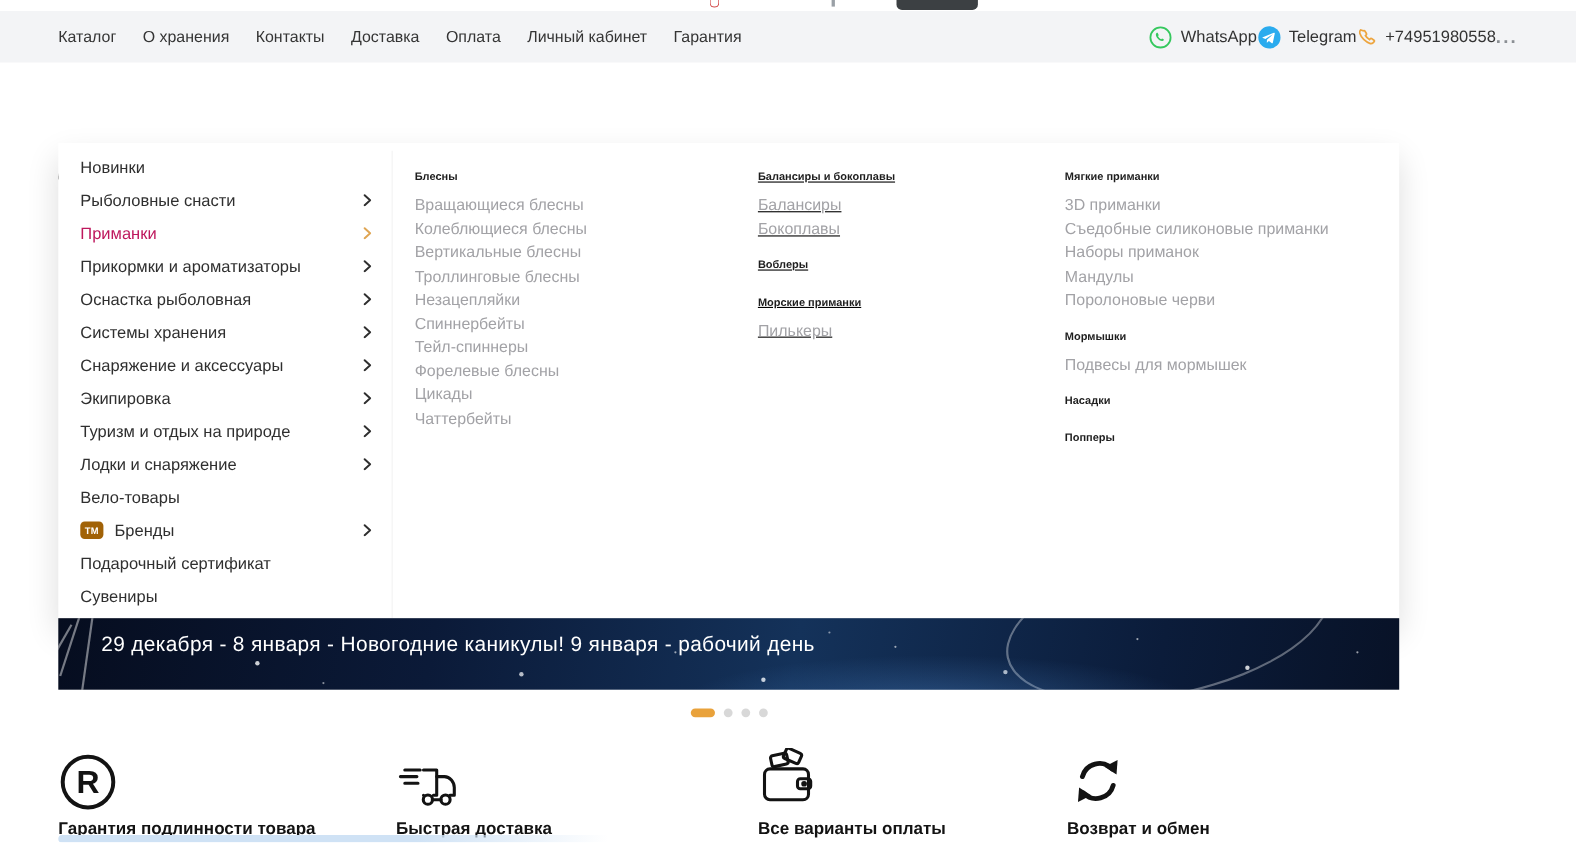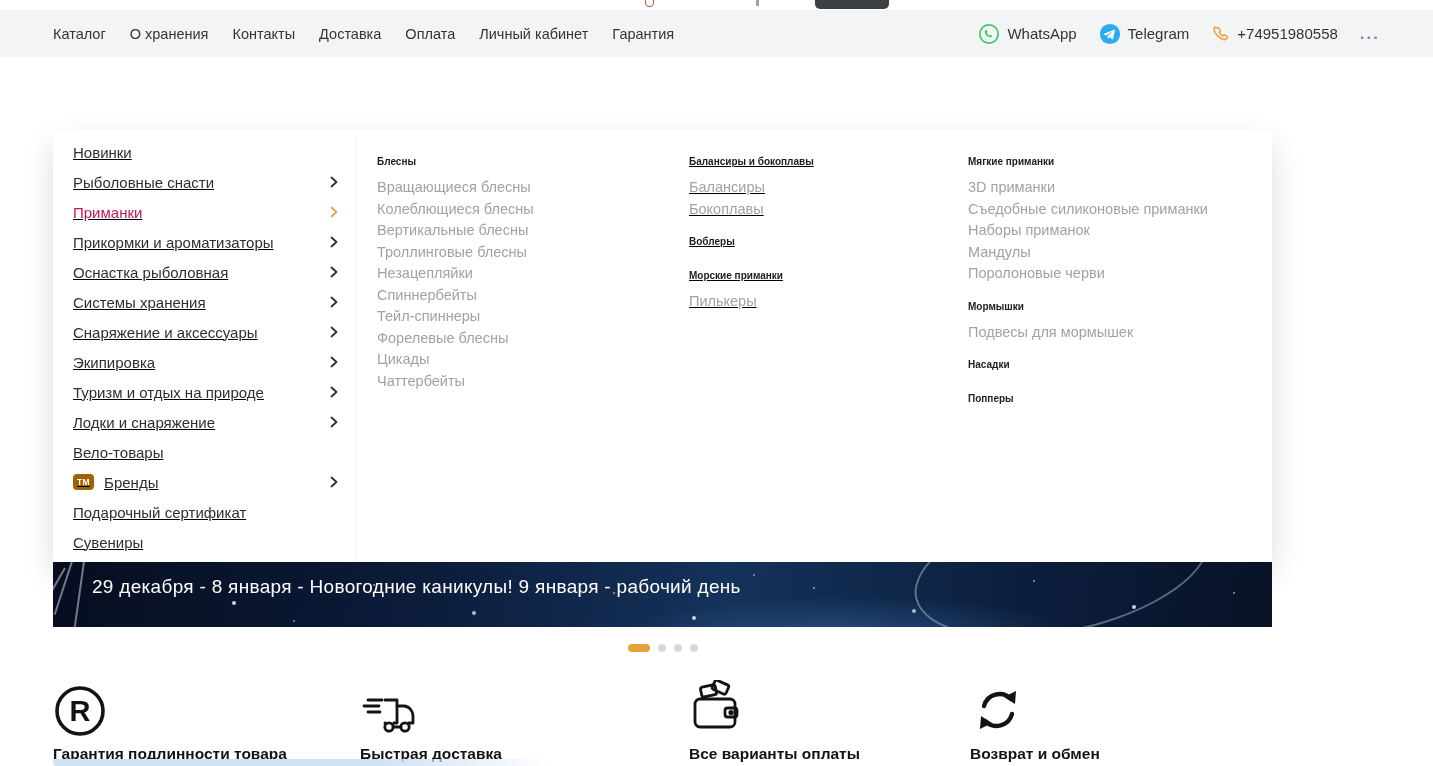"WhatsApp" .topbar-right { gap: 22px -> none }
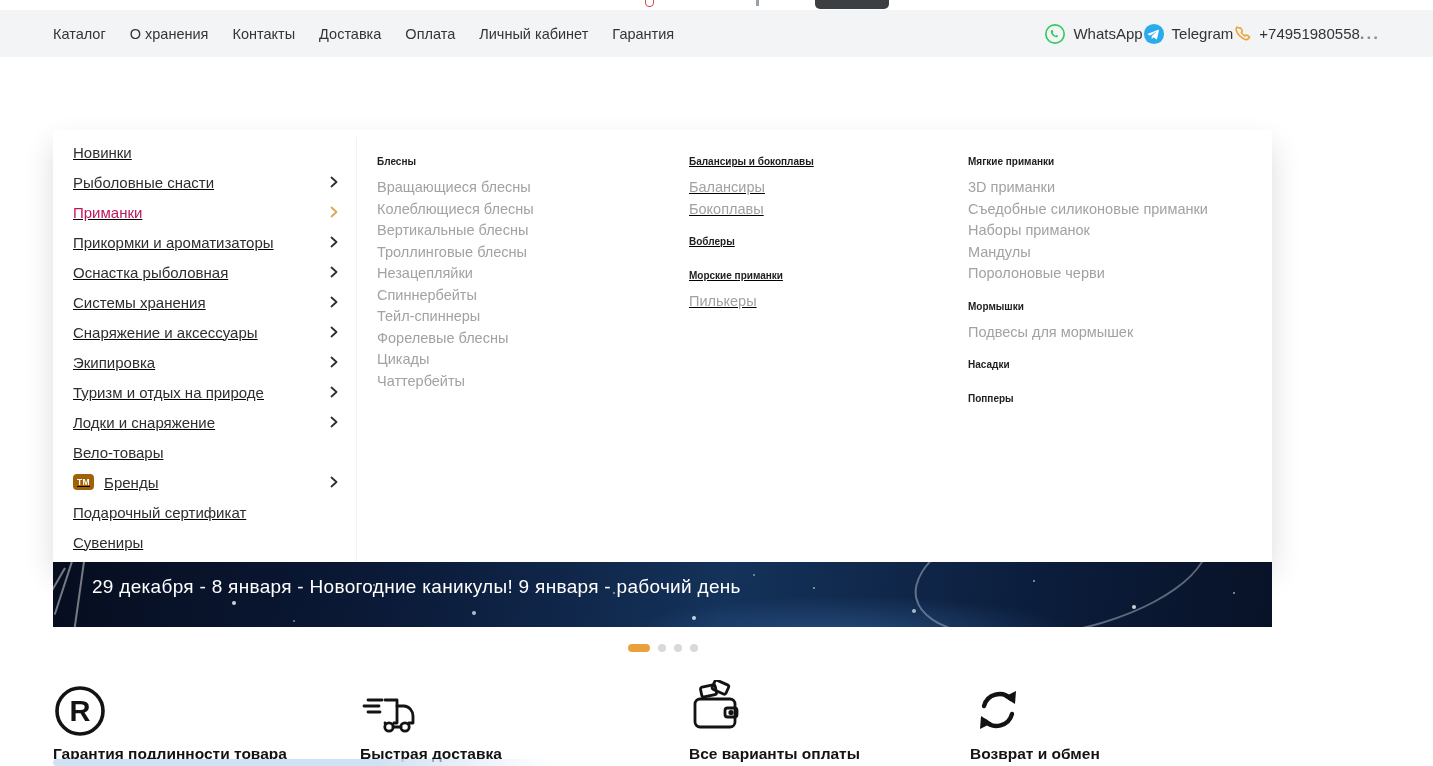"Новинки" .menu-sidebar { text-decoration: underline -> none }
